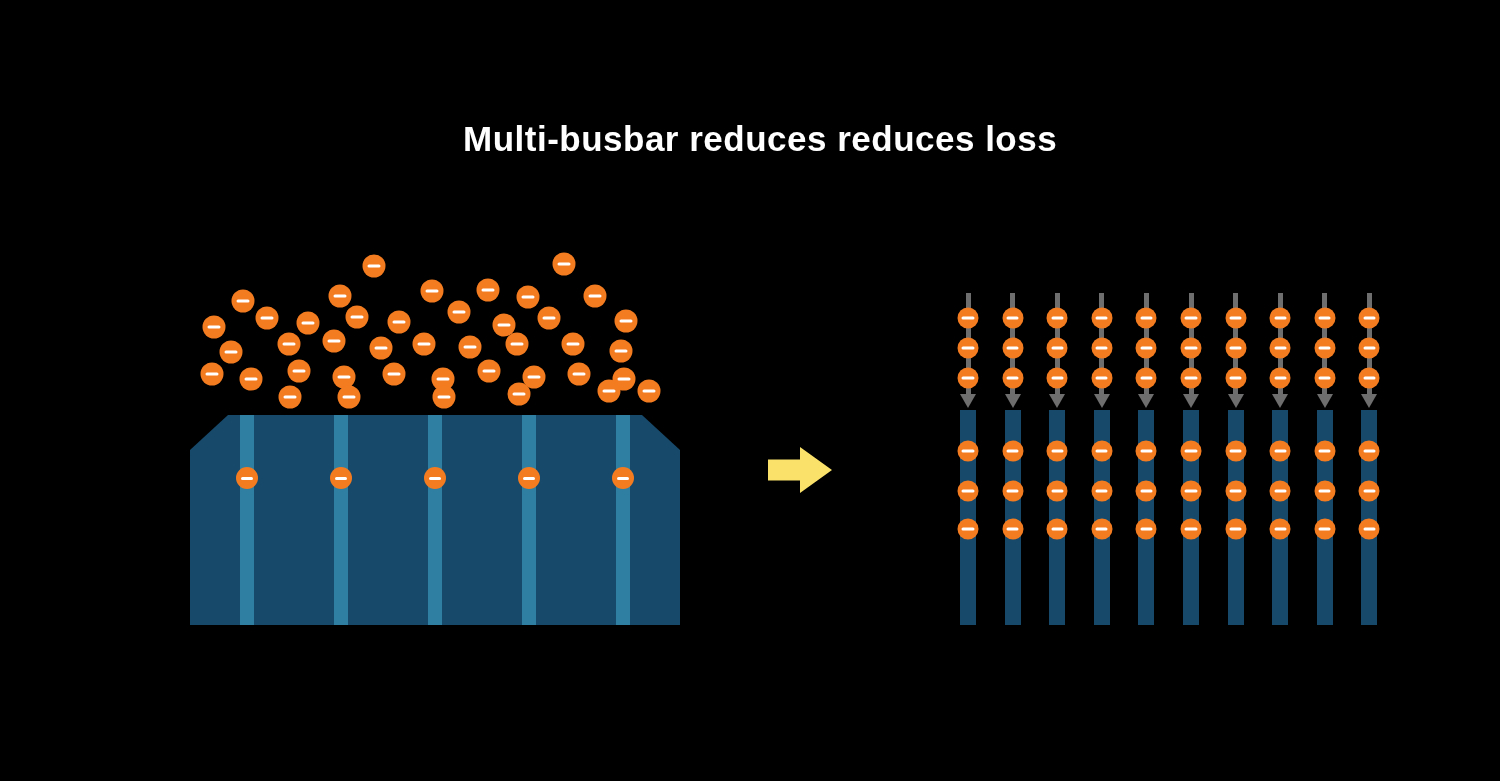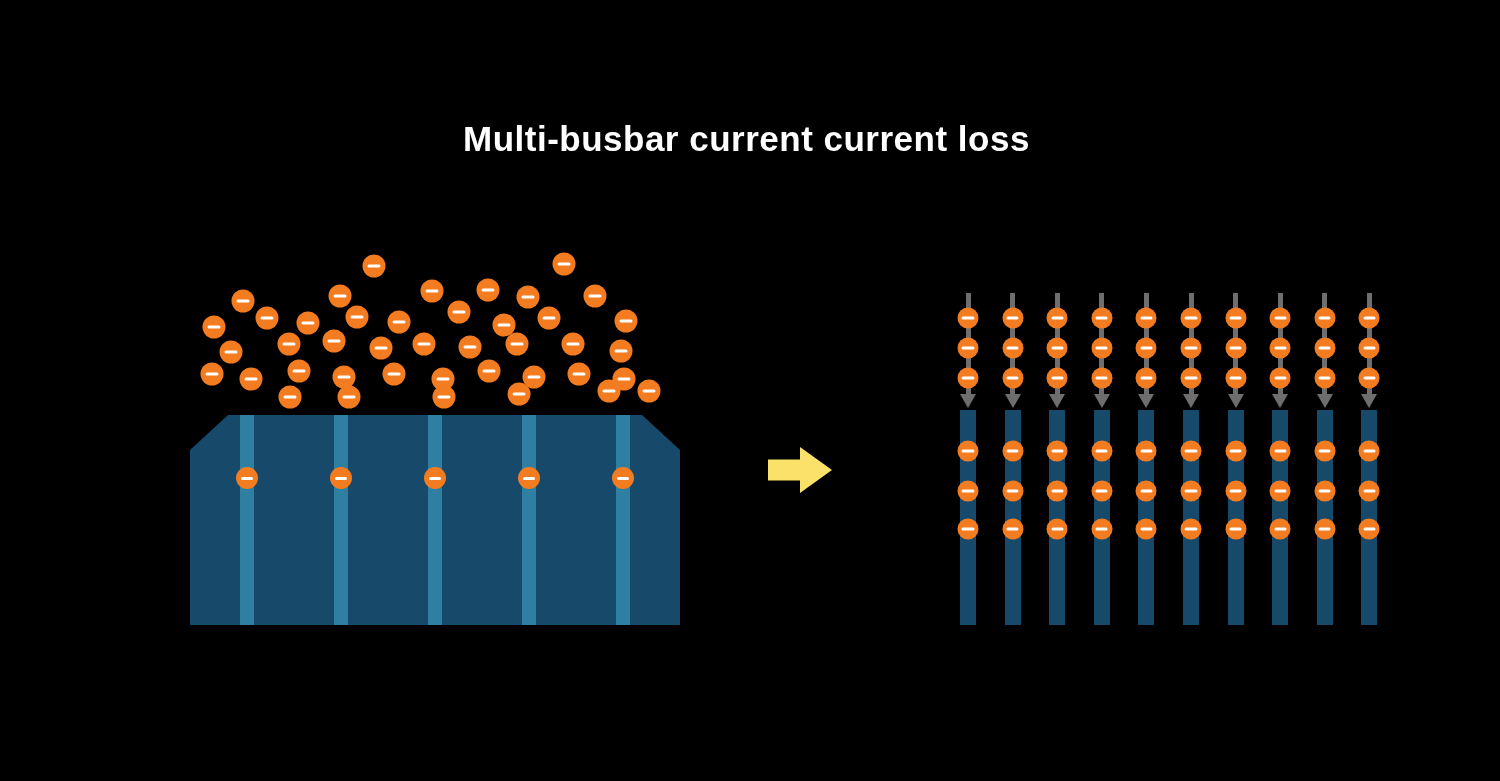"Multi-busbar current current loss" h1.title { text: current current -> reduces reduces }
